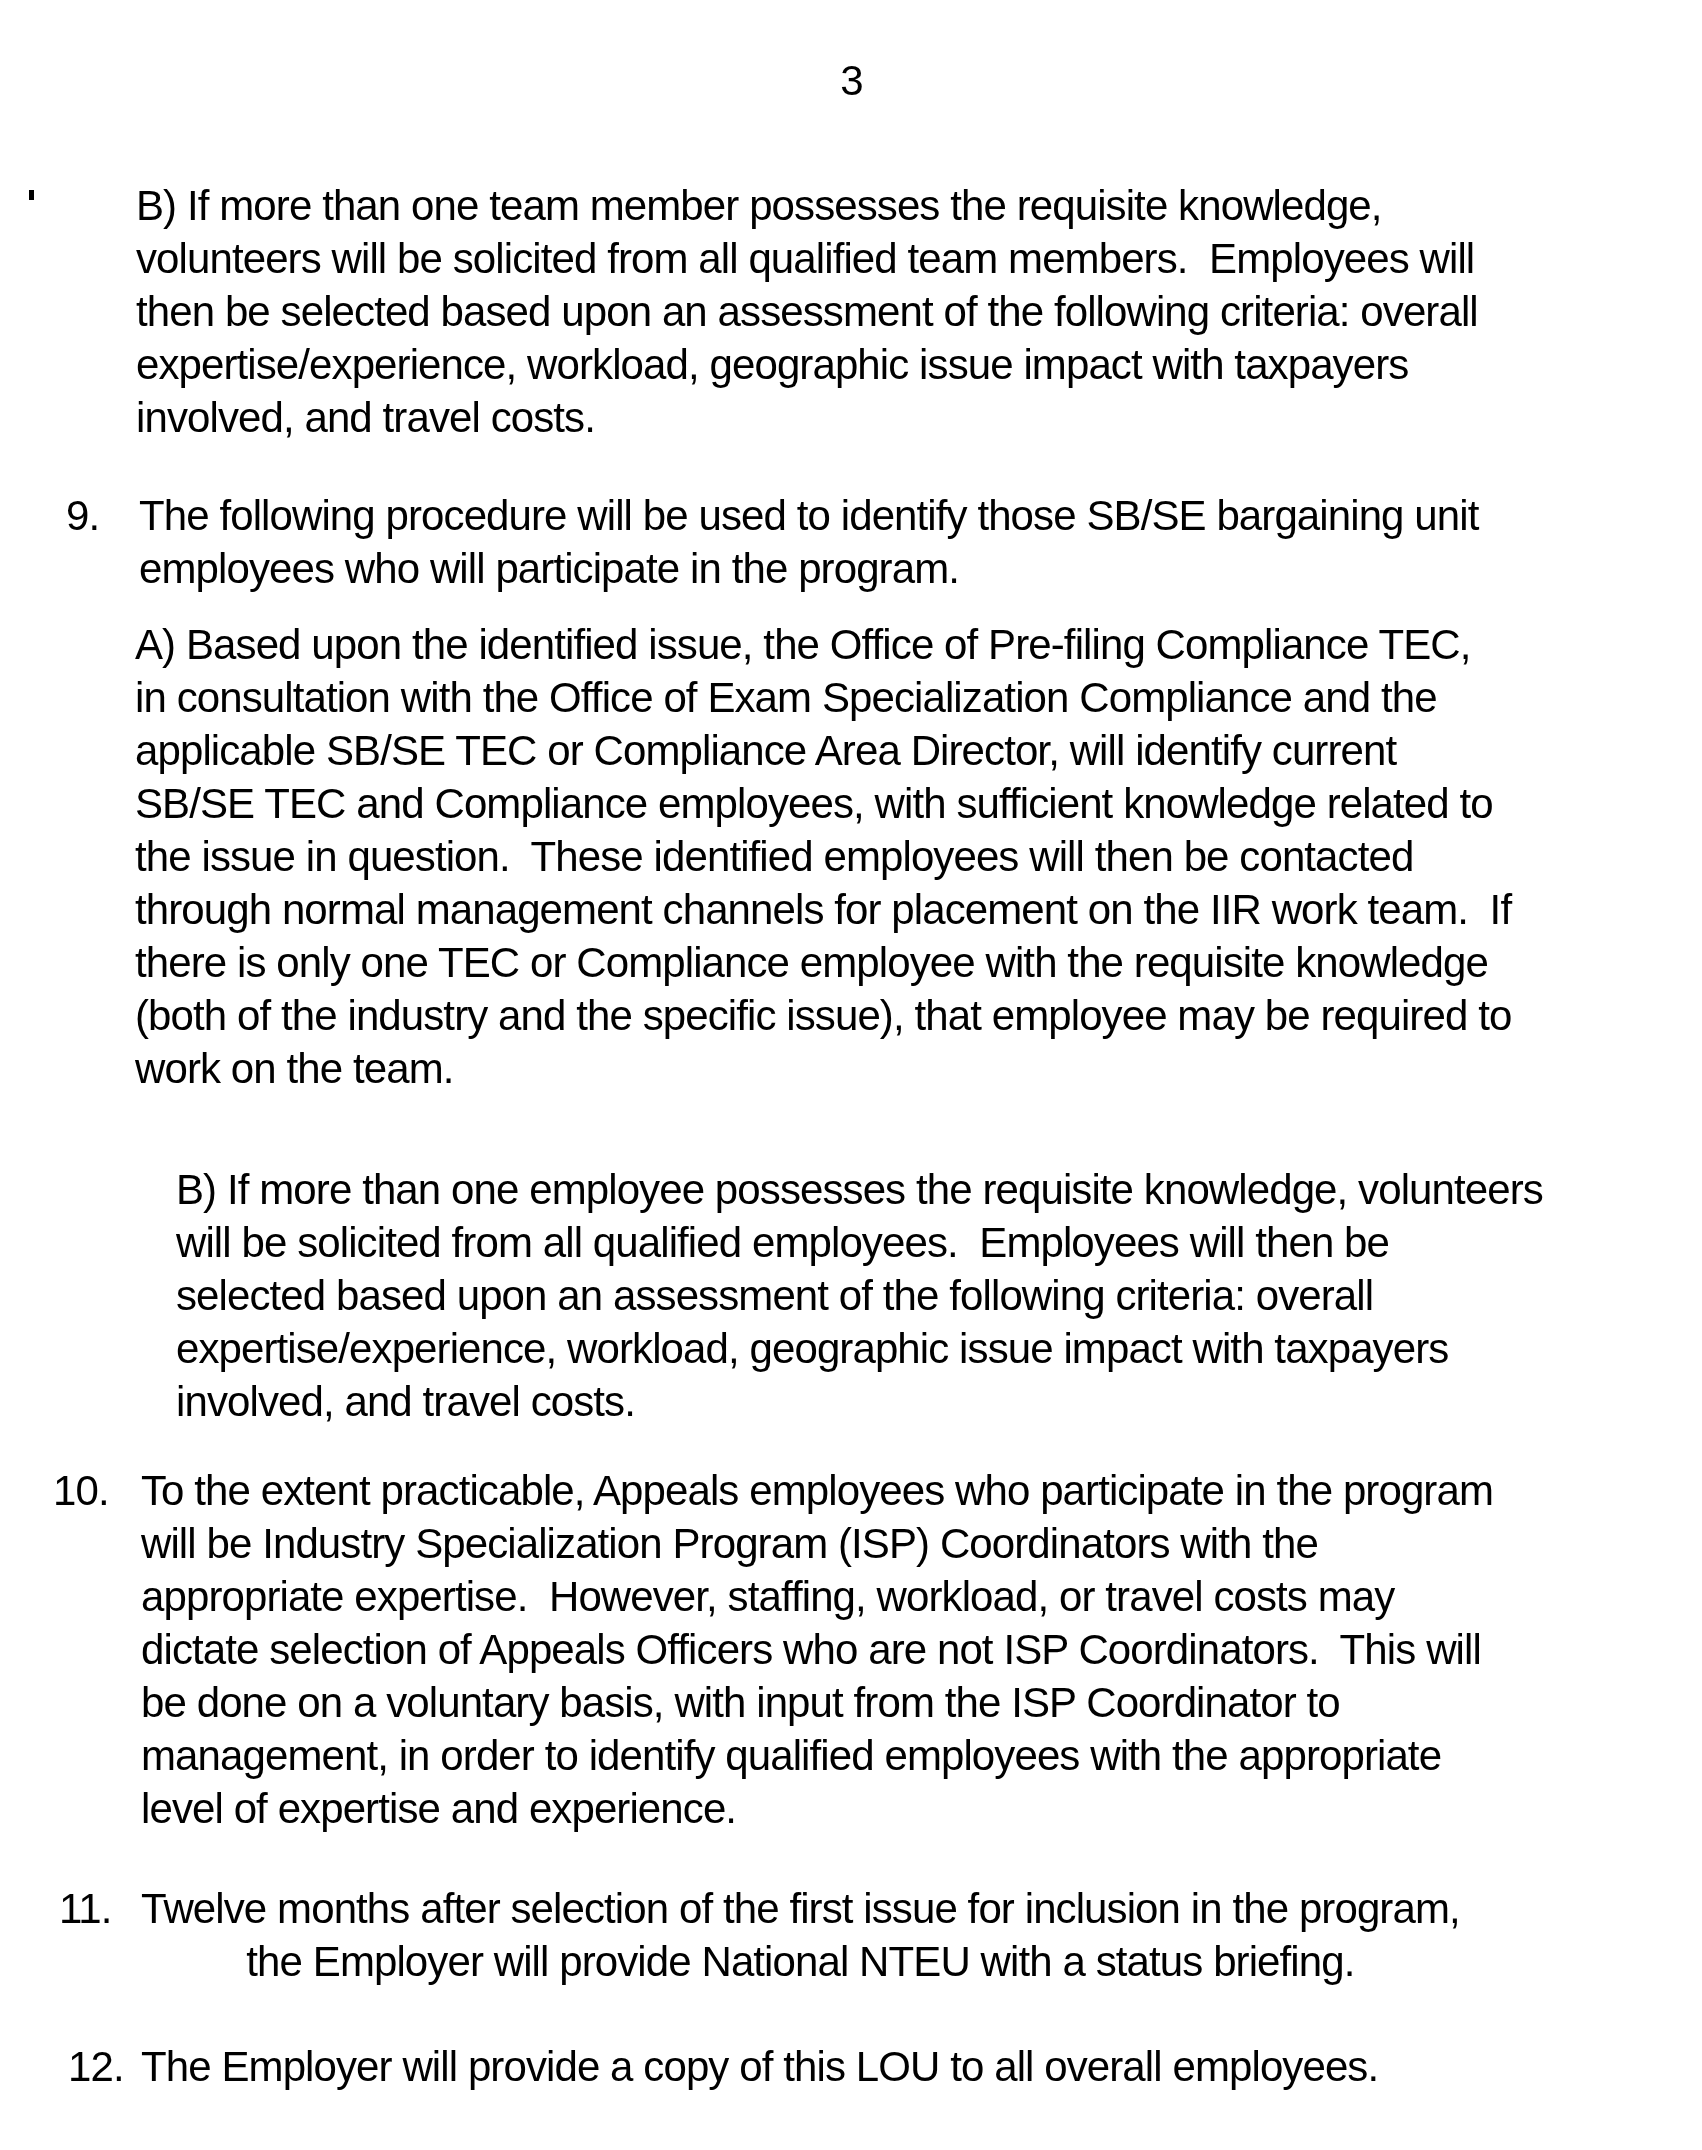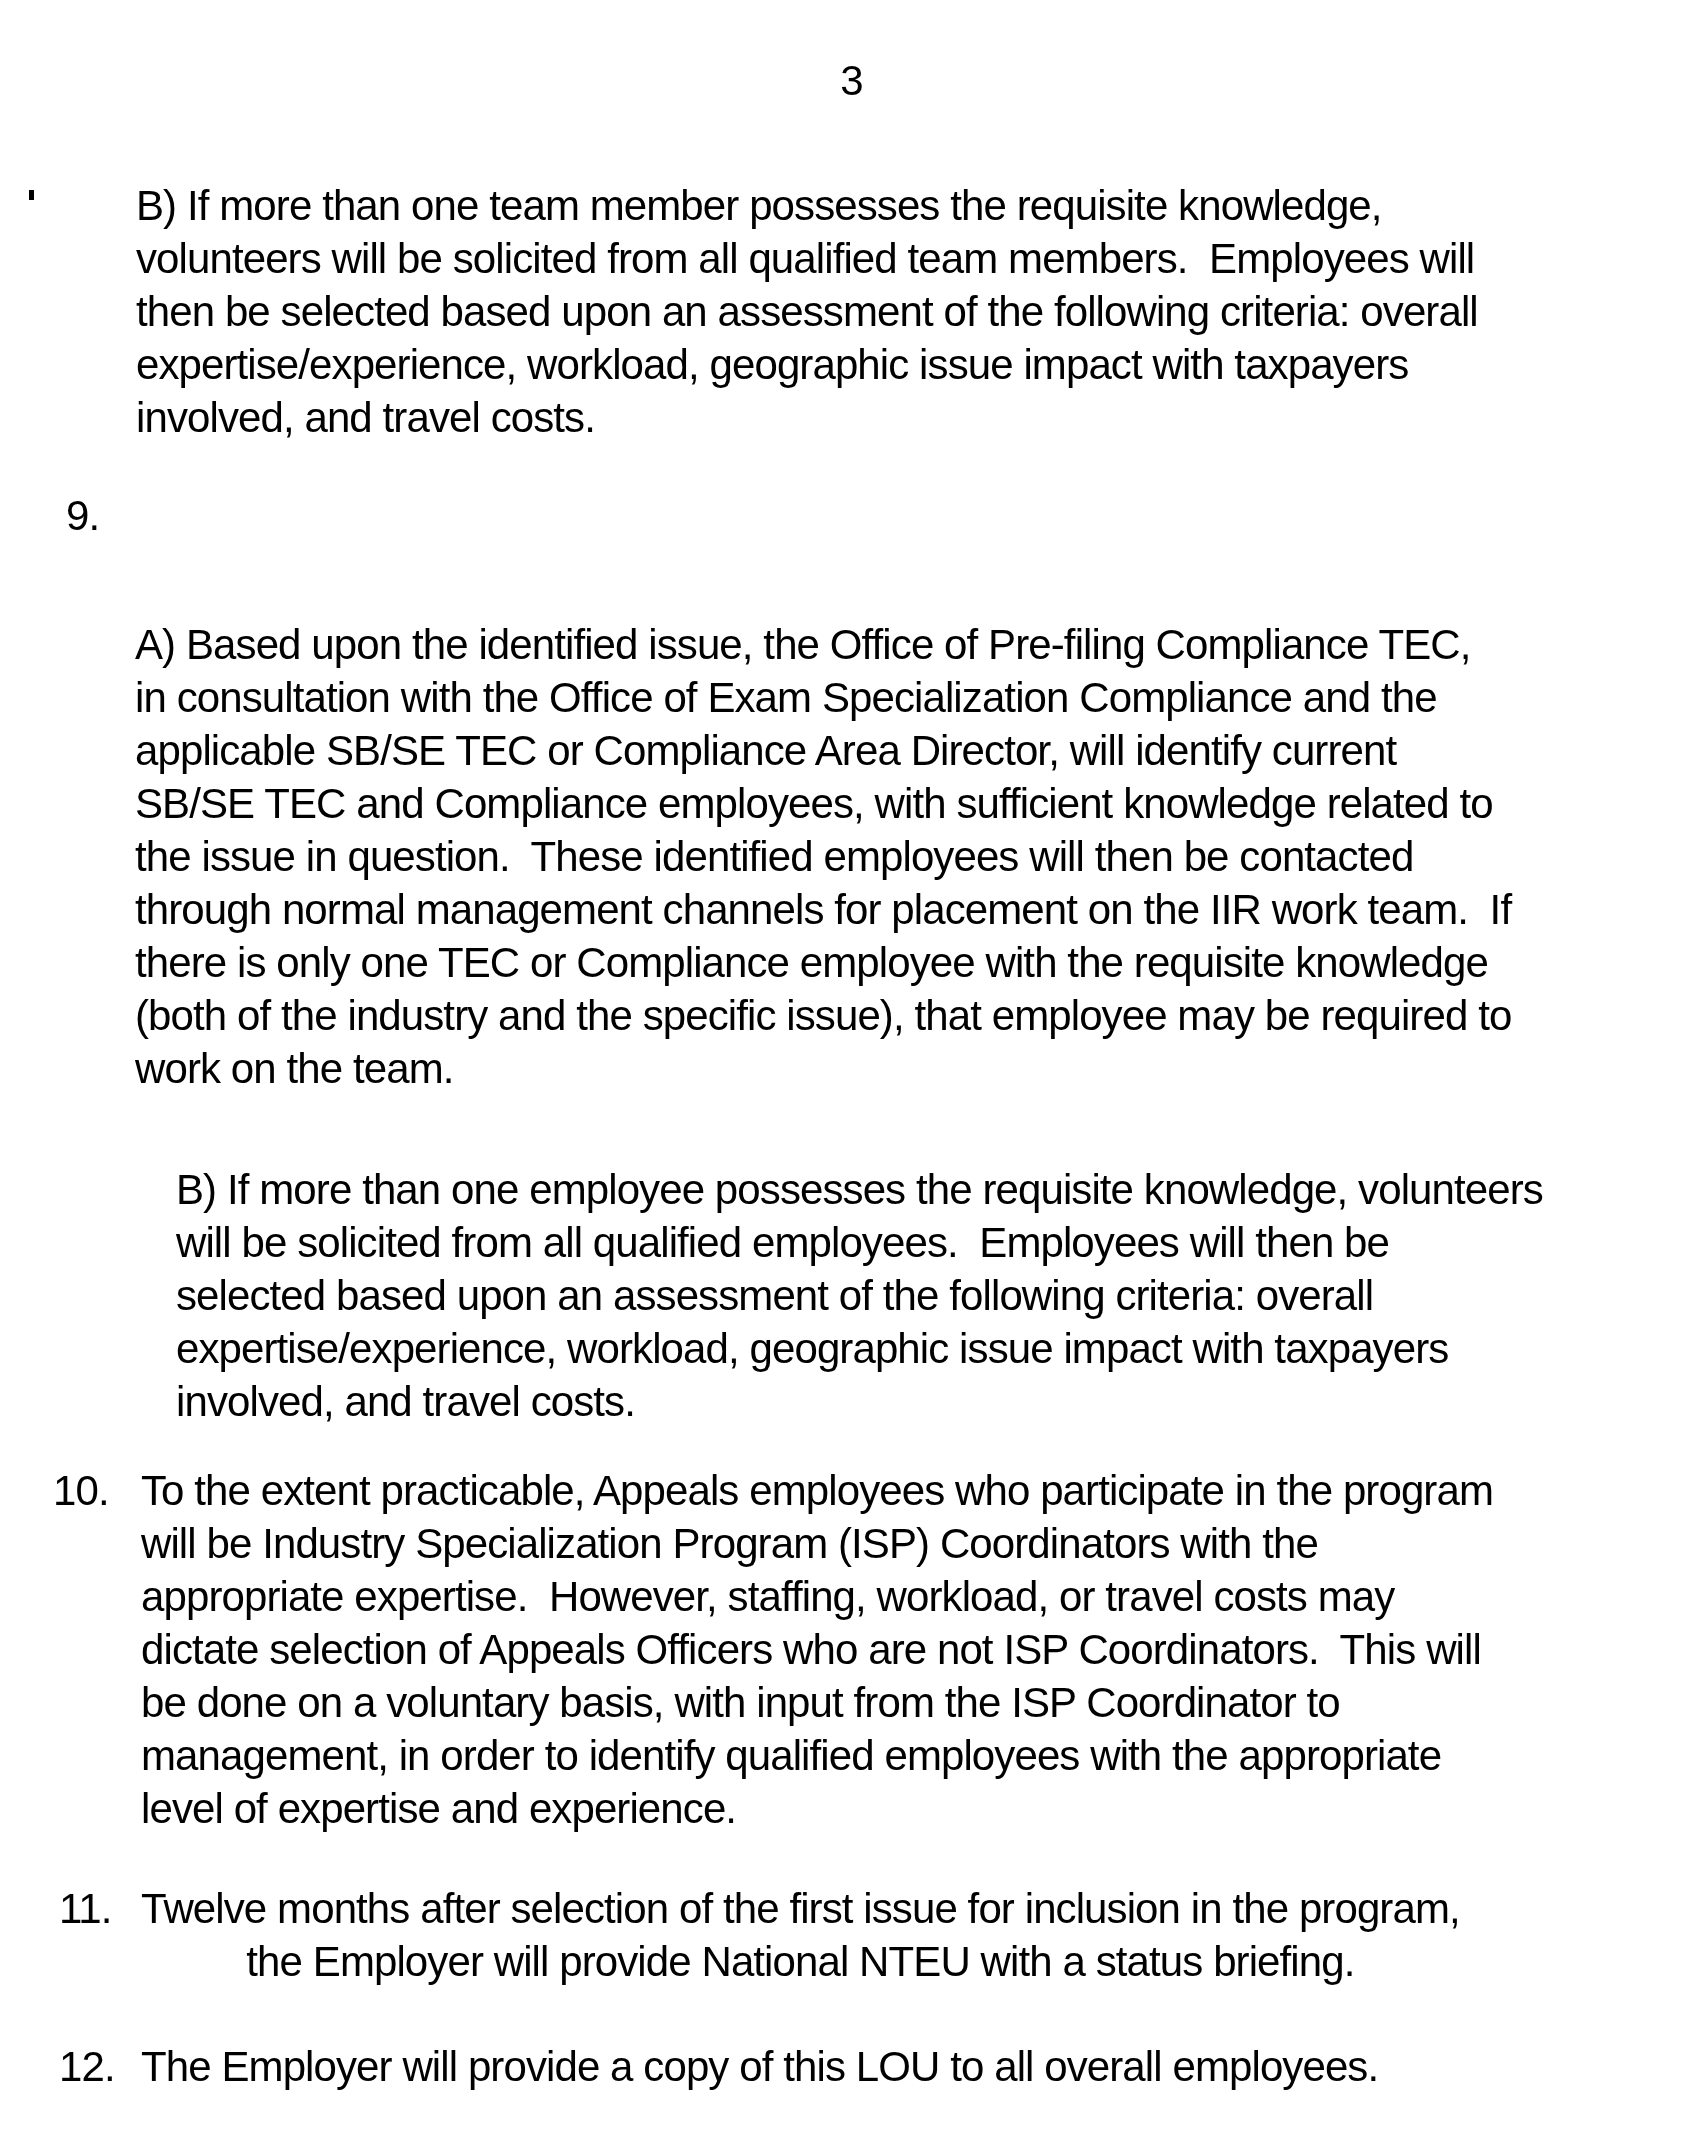"The following procedure will be" div.block { html: none -> <div>The following procedure will be used to identify those SB/SE bargaining unit employees who will participate in the program.</div> }
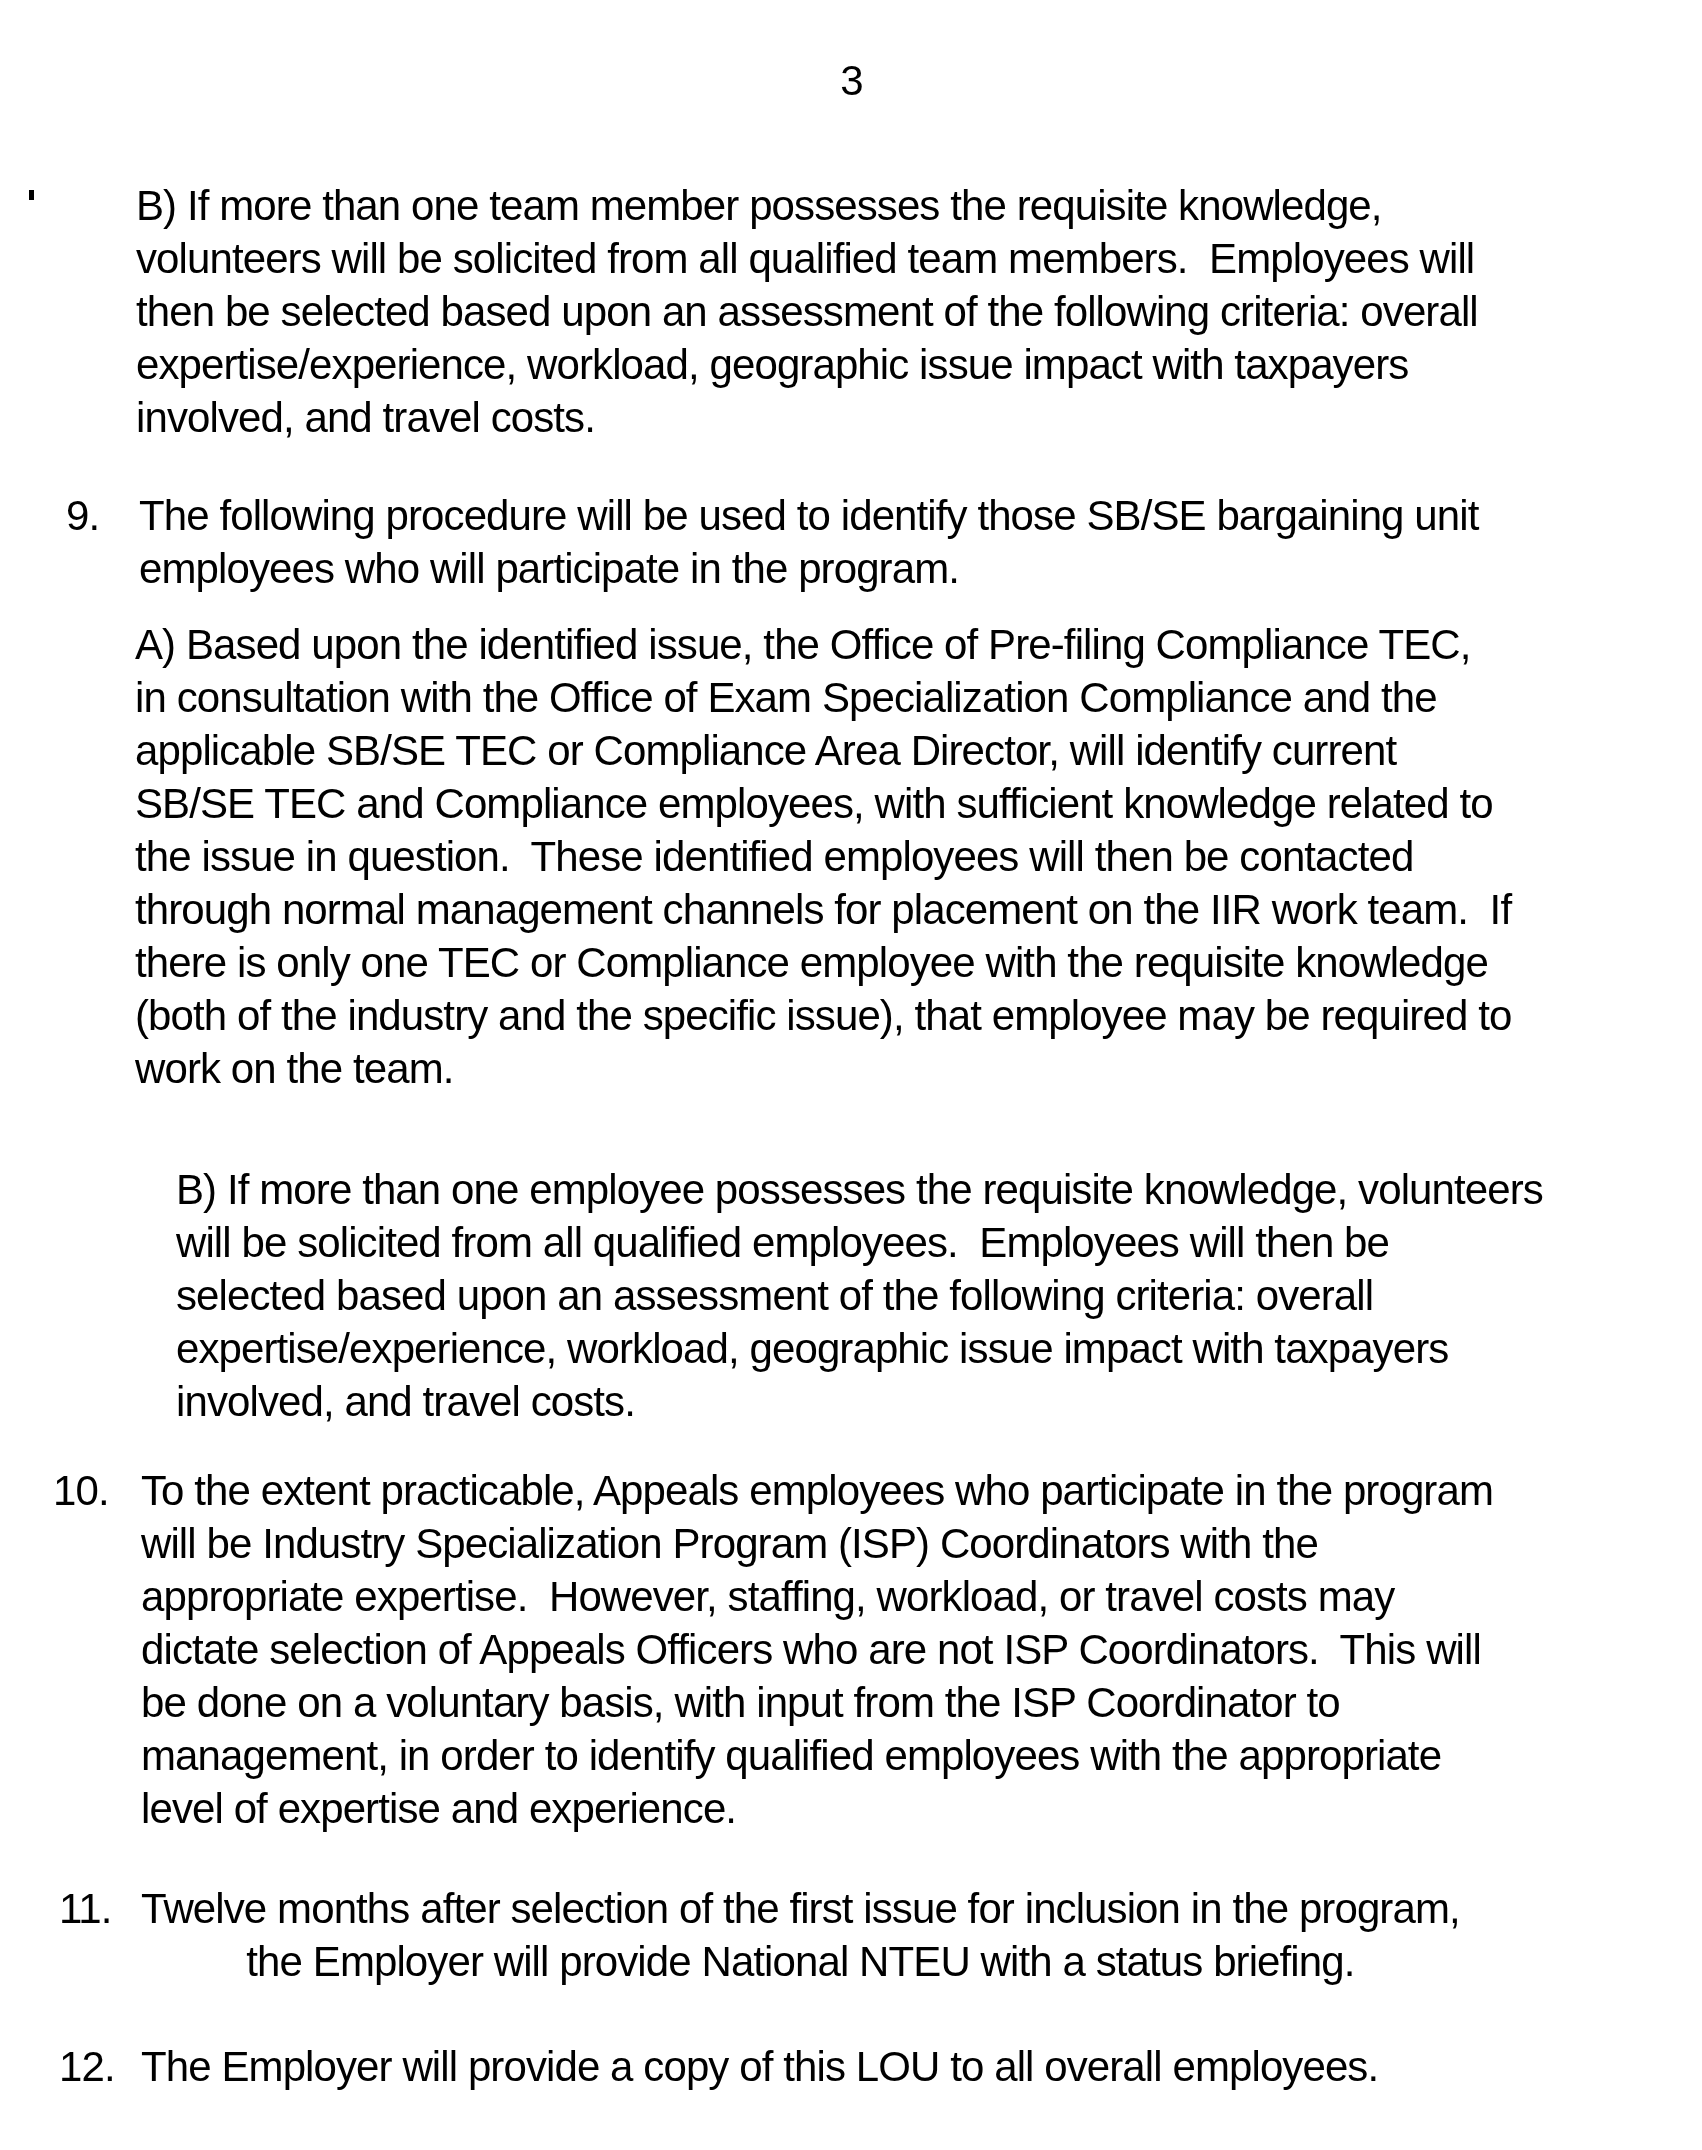"12." .pos-i12n { left: 59px -> 68px }
